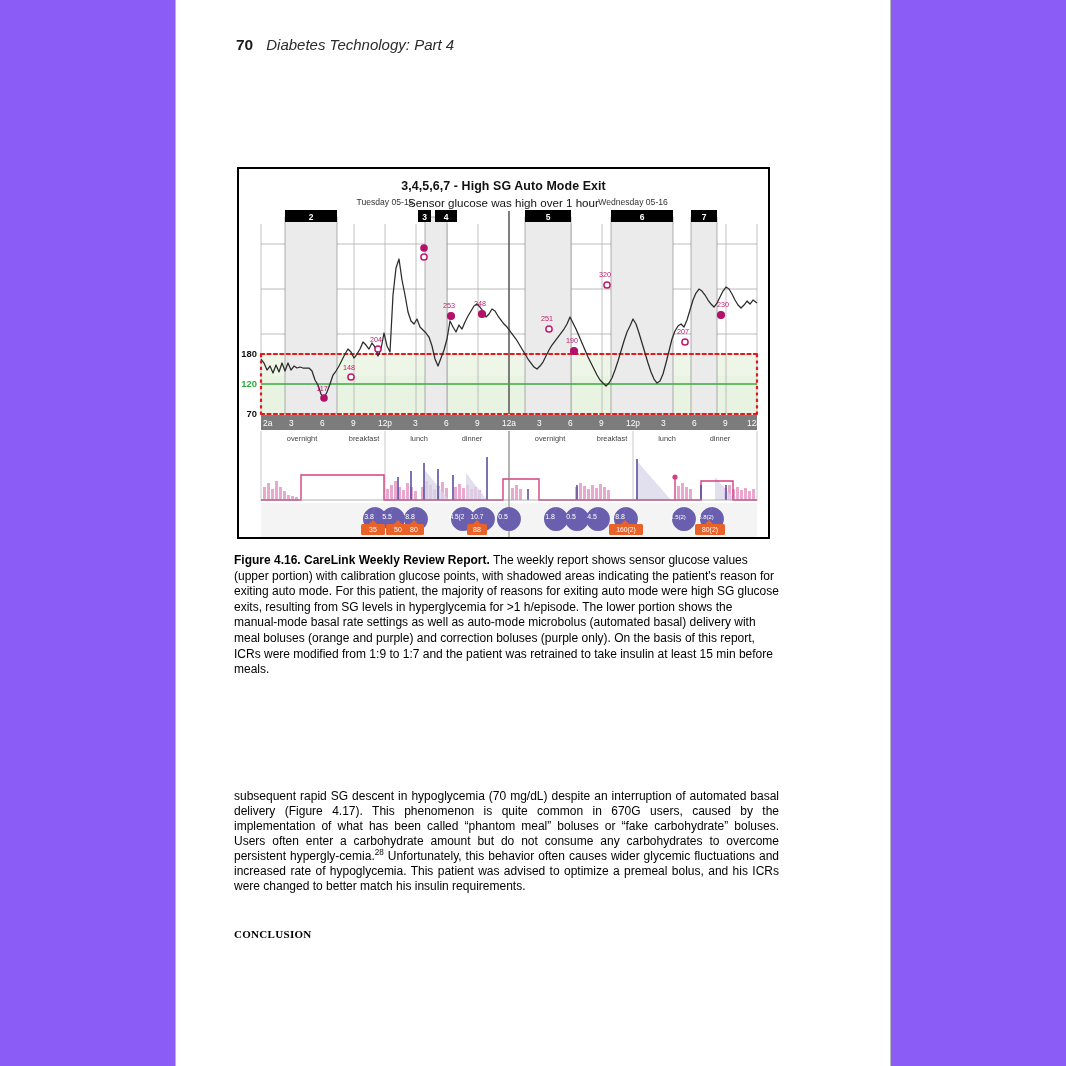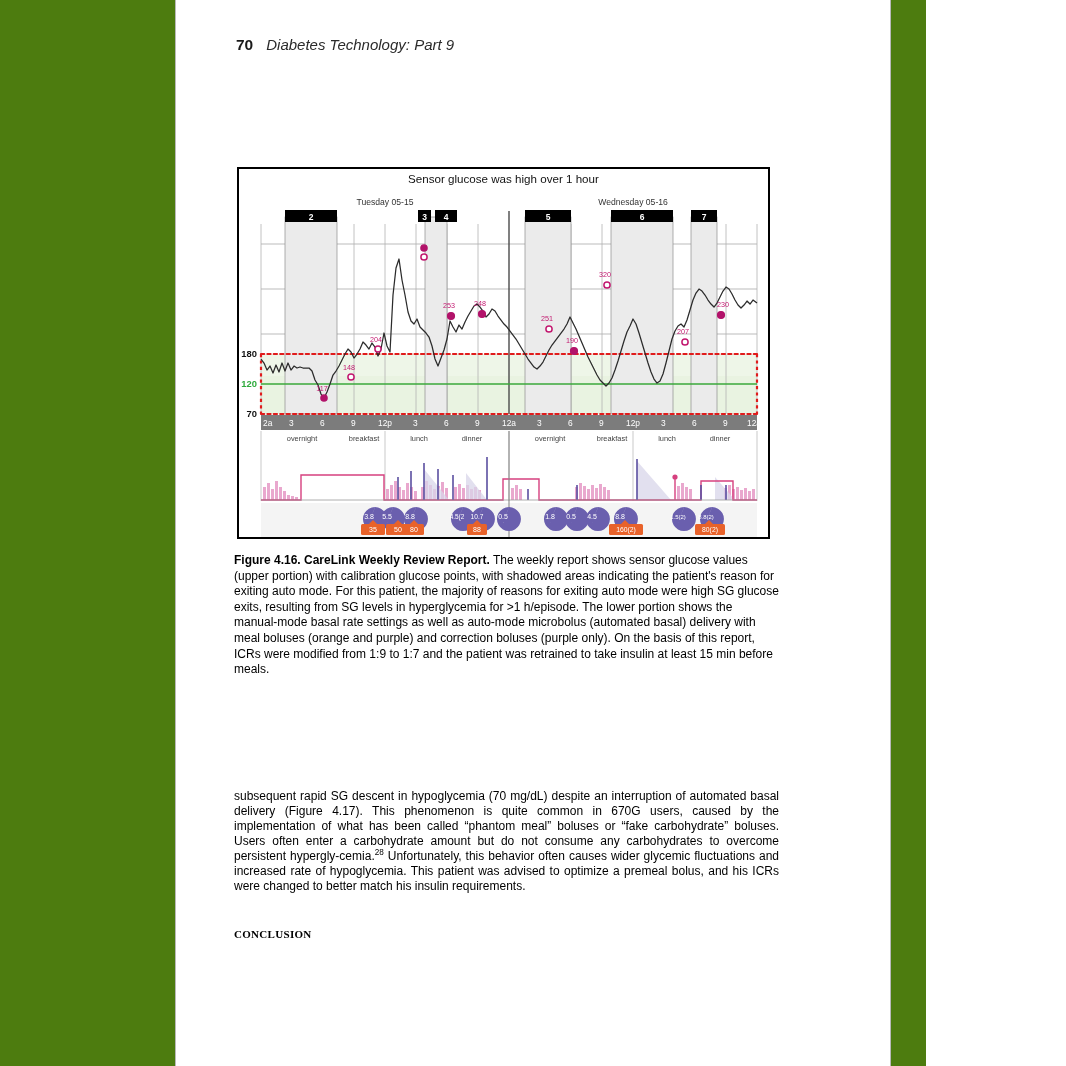"70" #page { background: #4d7c0f -> #8b5cf6; width: 926px -> 1066px }
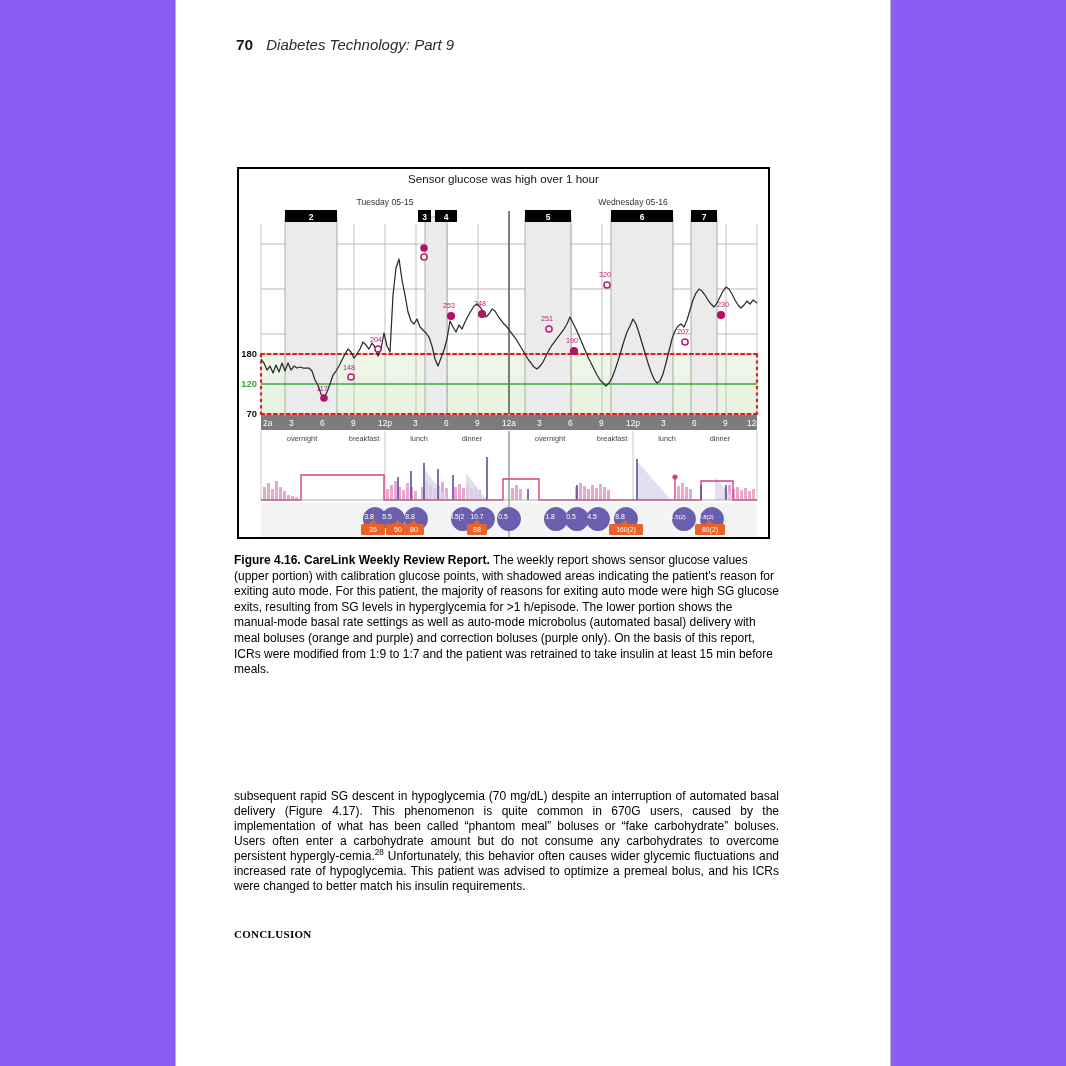"Diabetes Technology: Part 9" span.rtitle { text: 9 -> 4 }
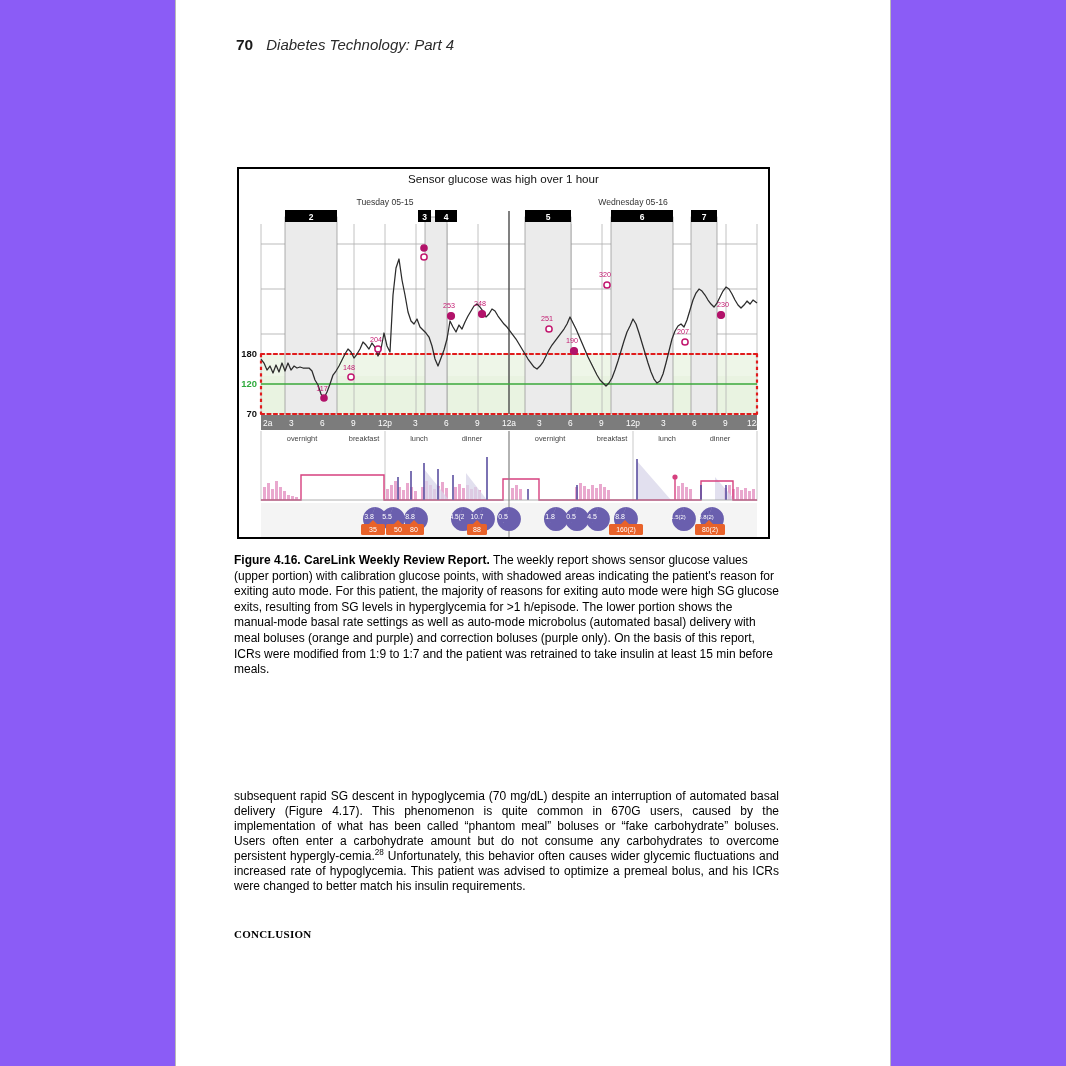"3,4,5,6,7 - High SG Auto" div.fig-title { html: none -> <div>3,4,5,6,7 - High SG Auto Mode Exit</div> }
